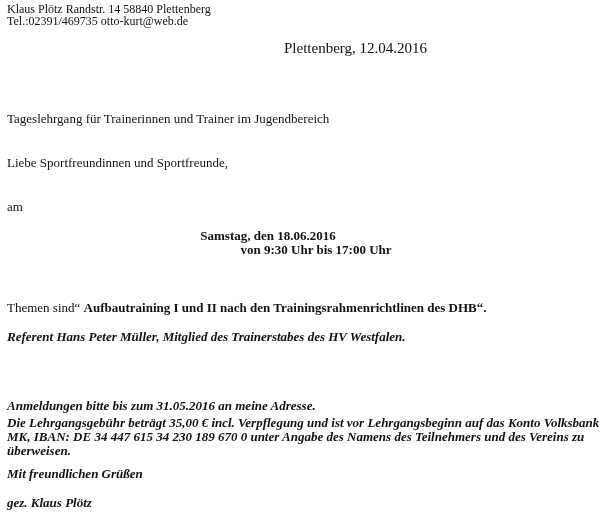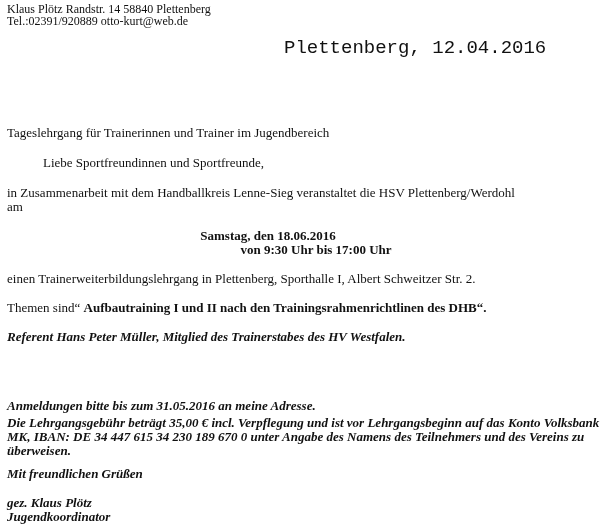"Tel.:02391/920889 otto-kurt@web.de" div.line { text: Tel.:02391/920889 -> Tel.:02391/469735 }
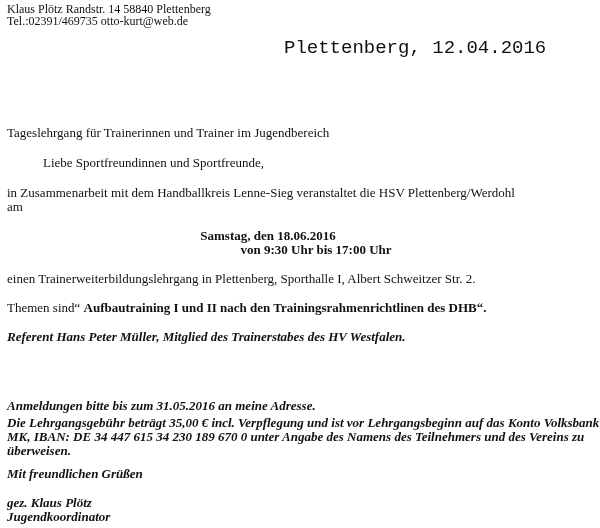"Plettenberg, 12.04.2016" .date { font-family: Liberation Mono, monospace -> none; font-size: 19px -> 15px }
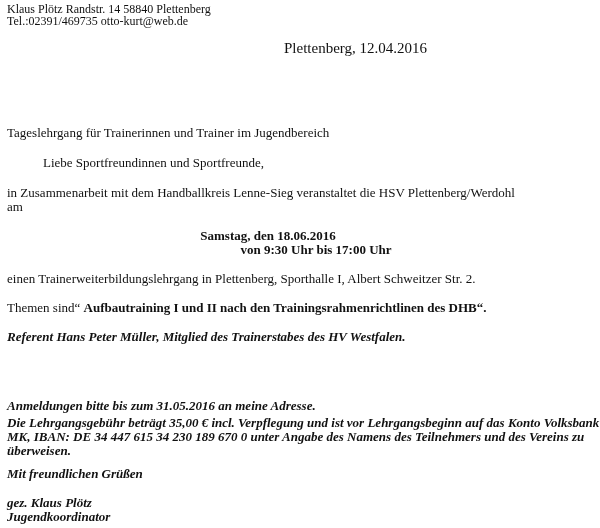"Tageslehrgang für Trainerinnen und" div.line { top: 125px -> 111px }
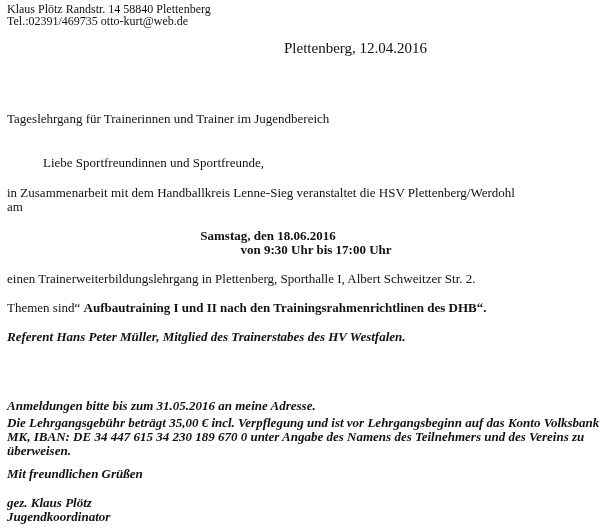"Liebe Sportfreundinnen und Sportfreunde," div.line { margin-left: 36px -> none }
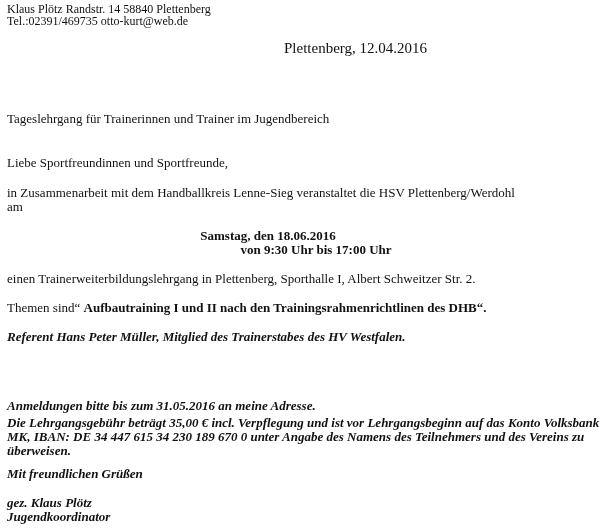"in Zusammenarbeit mit dem Handballkreis" div.line { html: <div>in Zusammenarbeit mit dem Handballkreis Lenne-Sieg veranstaltet die HSV Plettenberg/Werdohl</div> -> none }
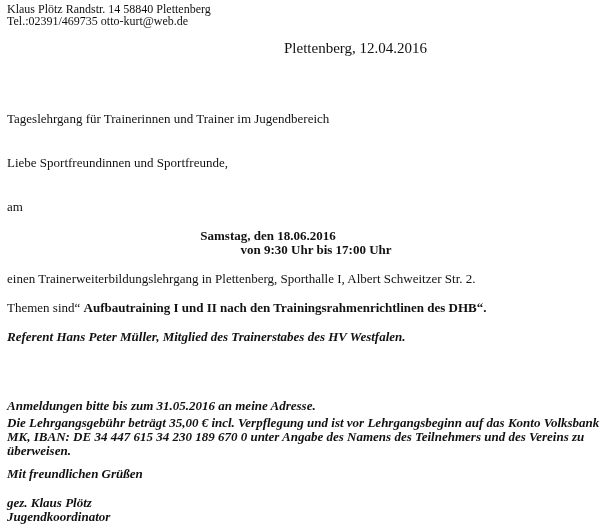"einen Trainerweiterbildungslehrgang in" div.line { html: <div>einen Trainerweiterbildungslehrgang in Plettenberg, Sporthalle I, Albert Schweitzer Str. 2.</div> -> none }
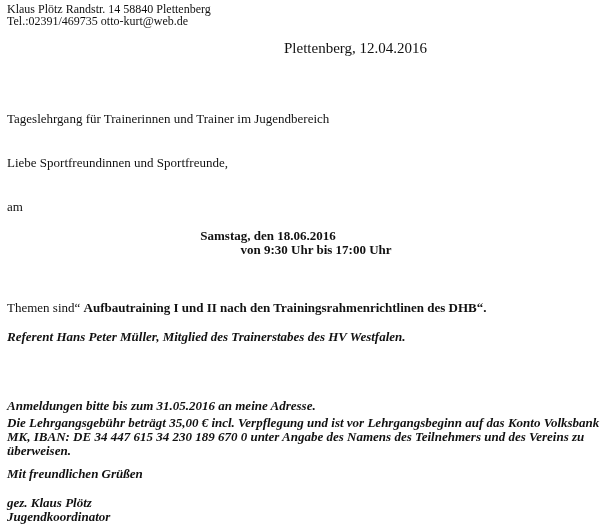"Jugendkoordinator" div.line { html: <div>Jugendkoordinator</div> -> none }
